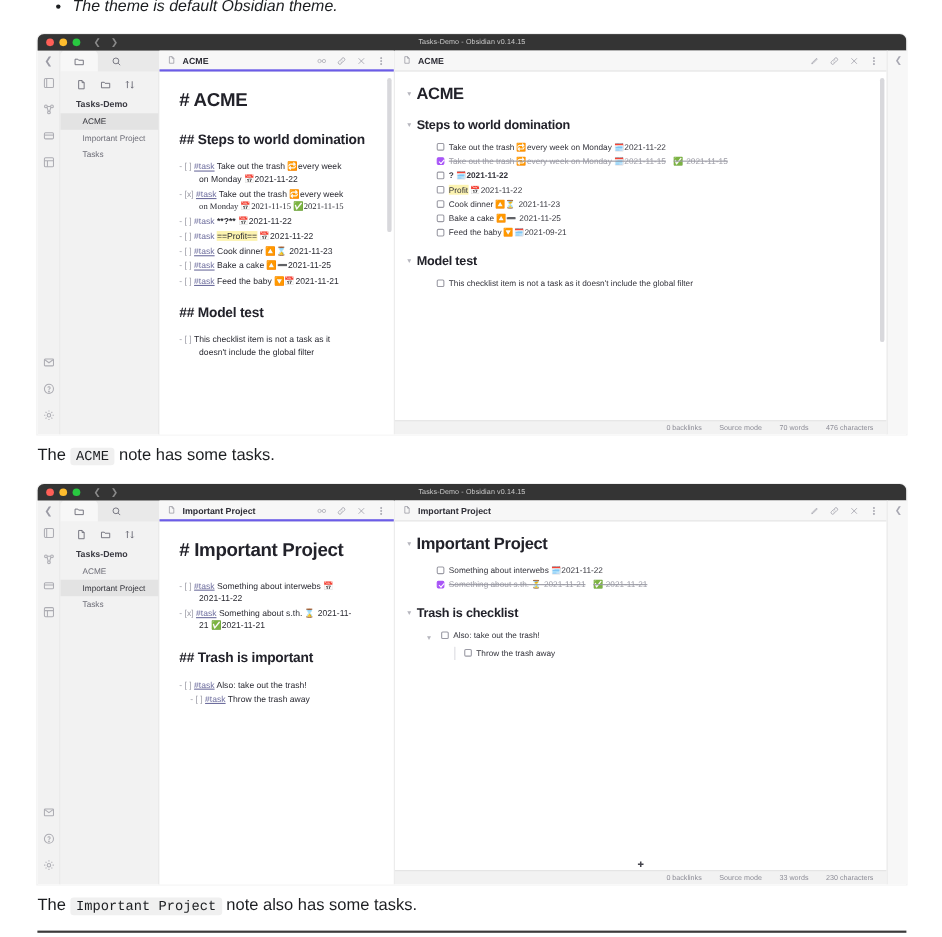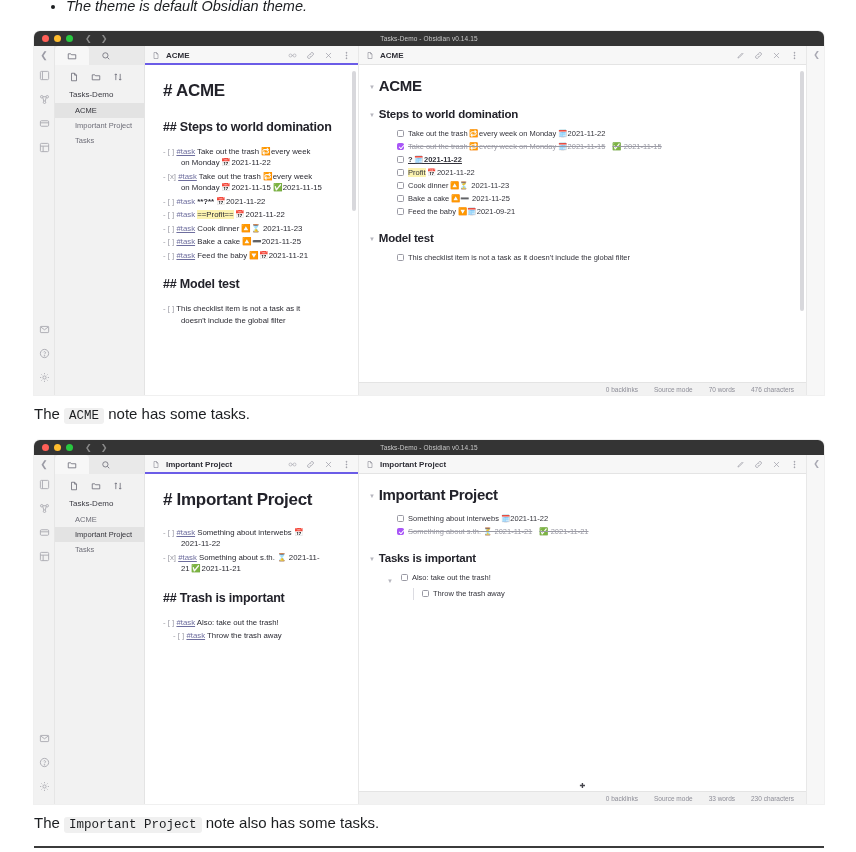"Tasks-Demo" .vault-name { font-weight: 400 -> 700 }
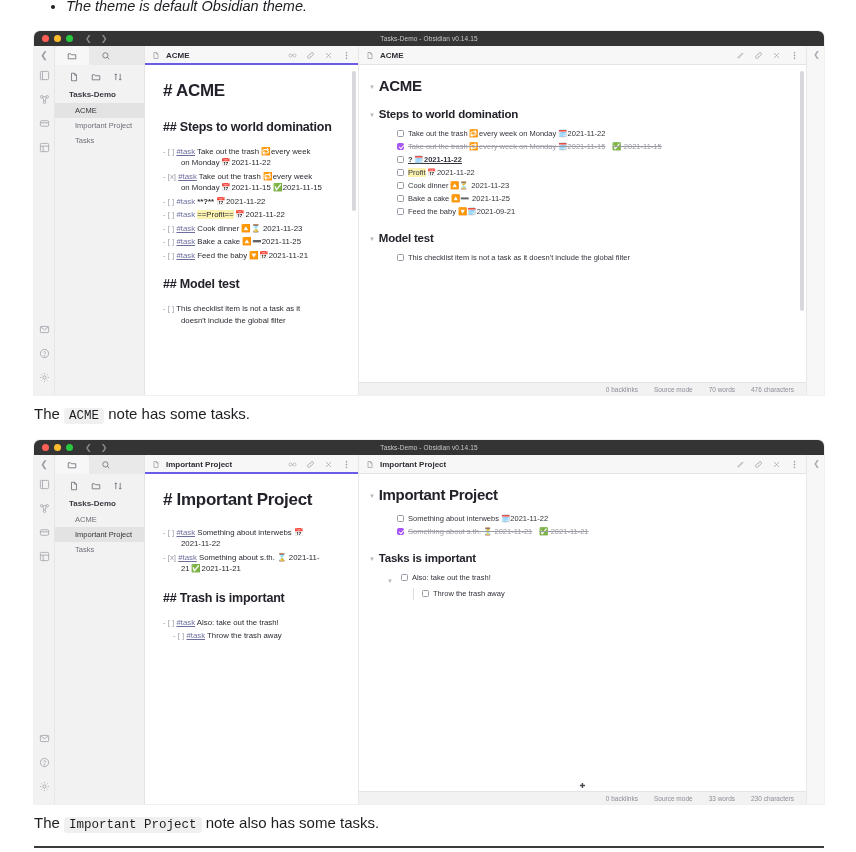"? 🗓️2021-11-22" span.tasktext { text-decoration: underline -> none }
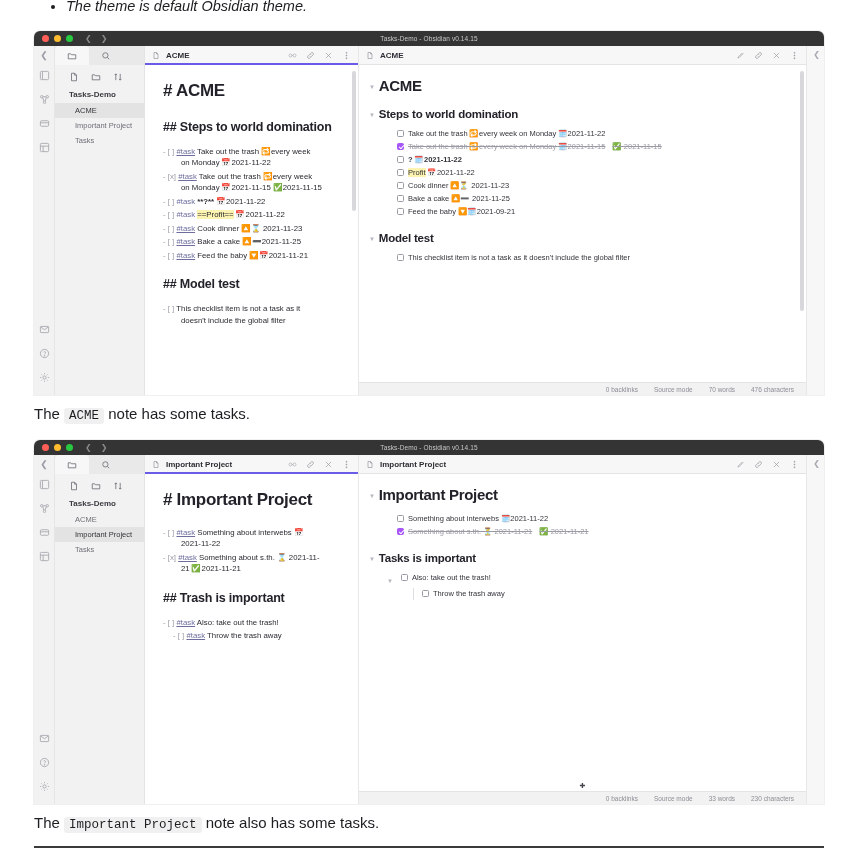"on Monday 📅2021-11-15 ✅2021-11-15" span { font-family: none -> Liberation Serif, serif }
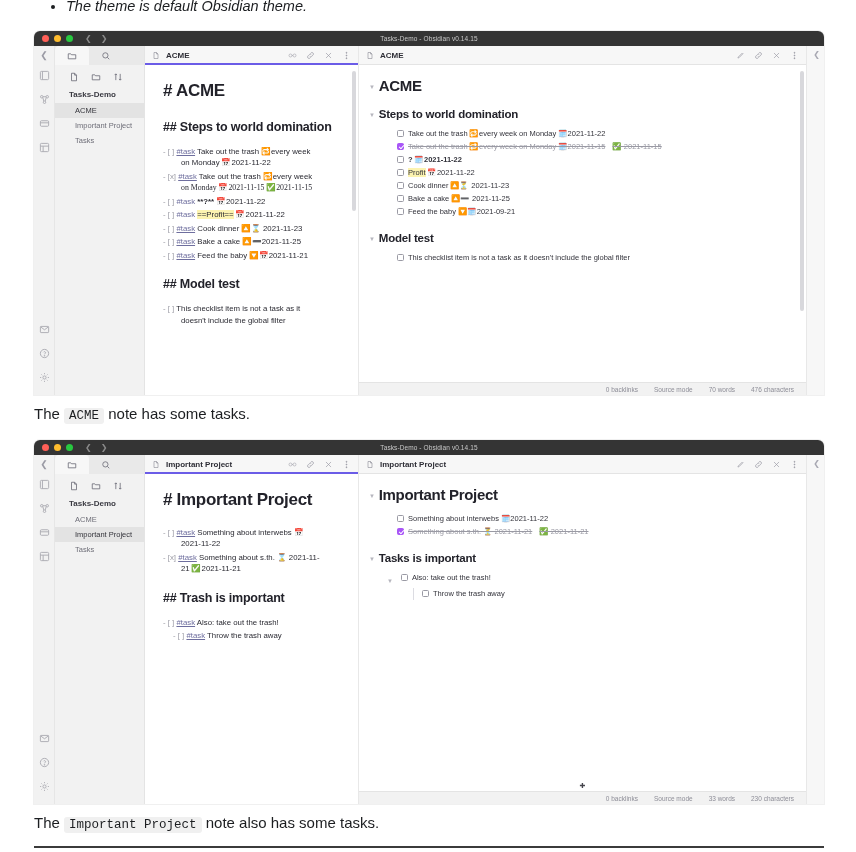"Tasks is important" span { text: Tasks is important -> Trash is checklist }
